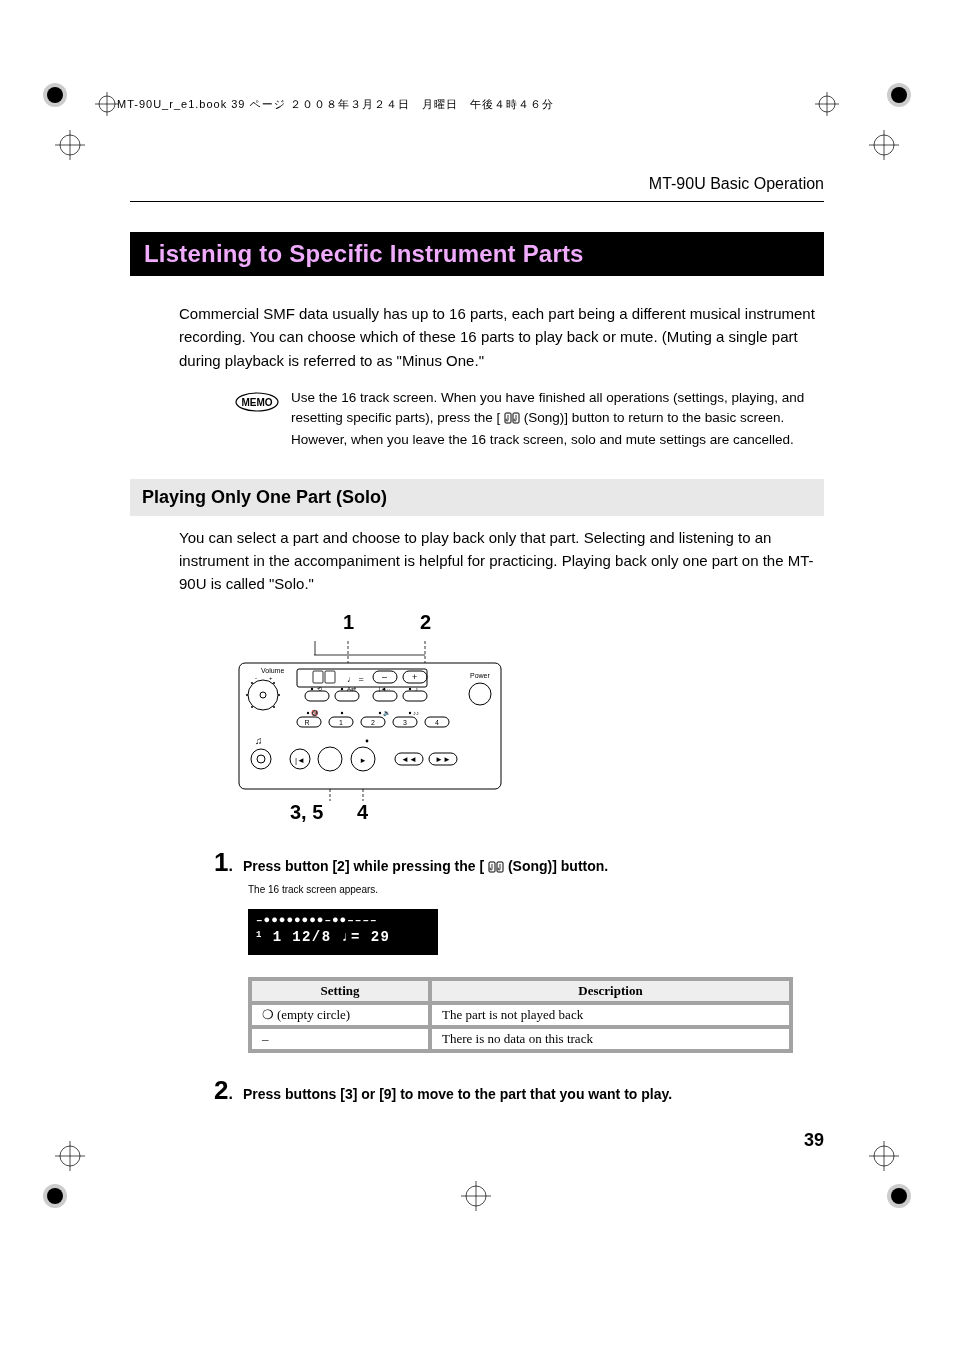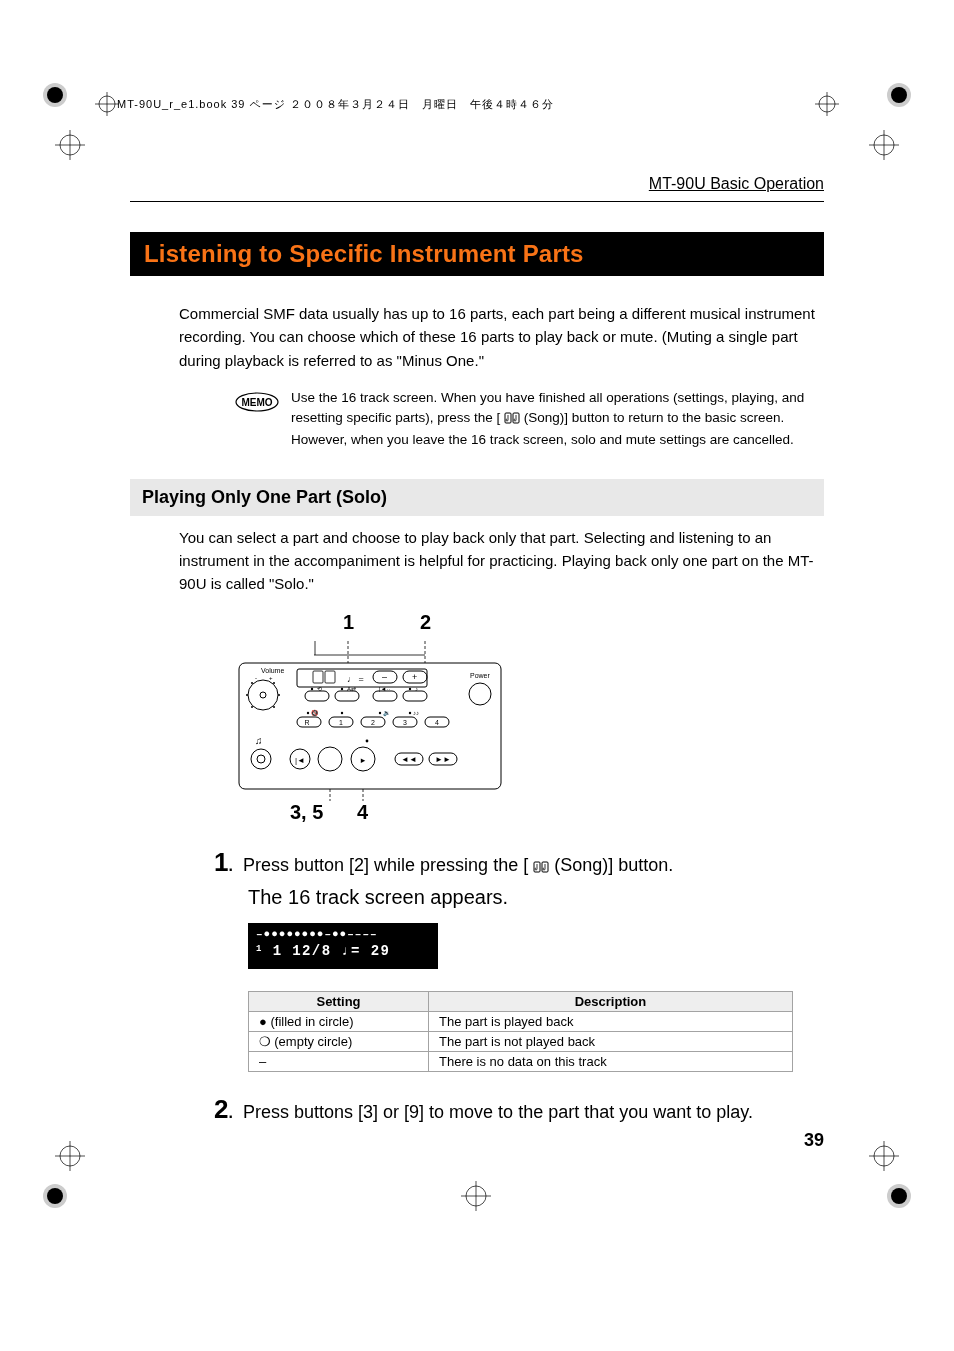"MT-90U Basic Operation" .section-header-right { text-decoration: underline -> none }
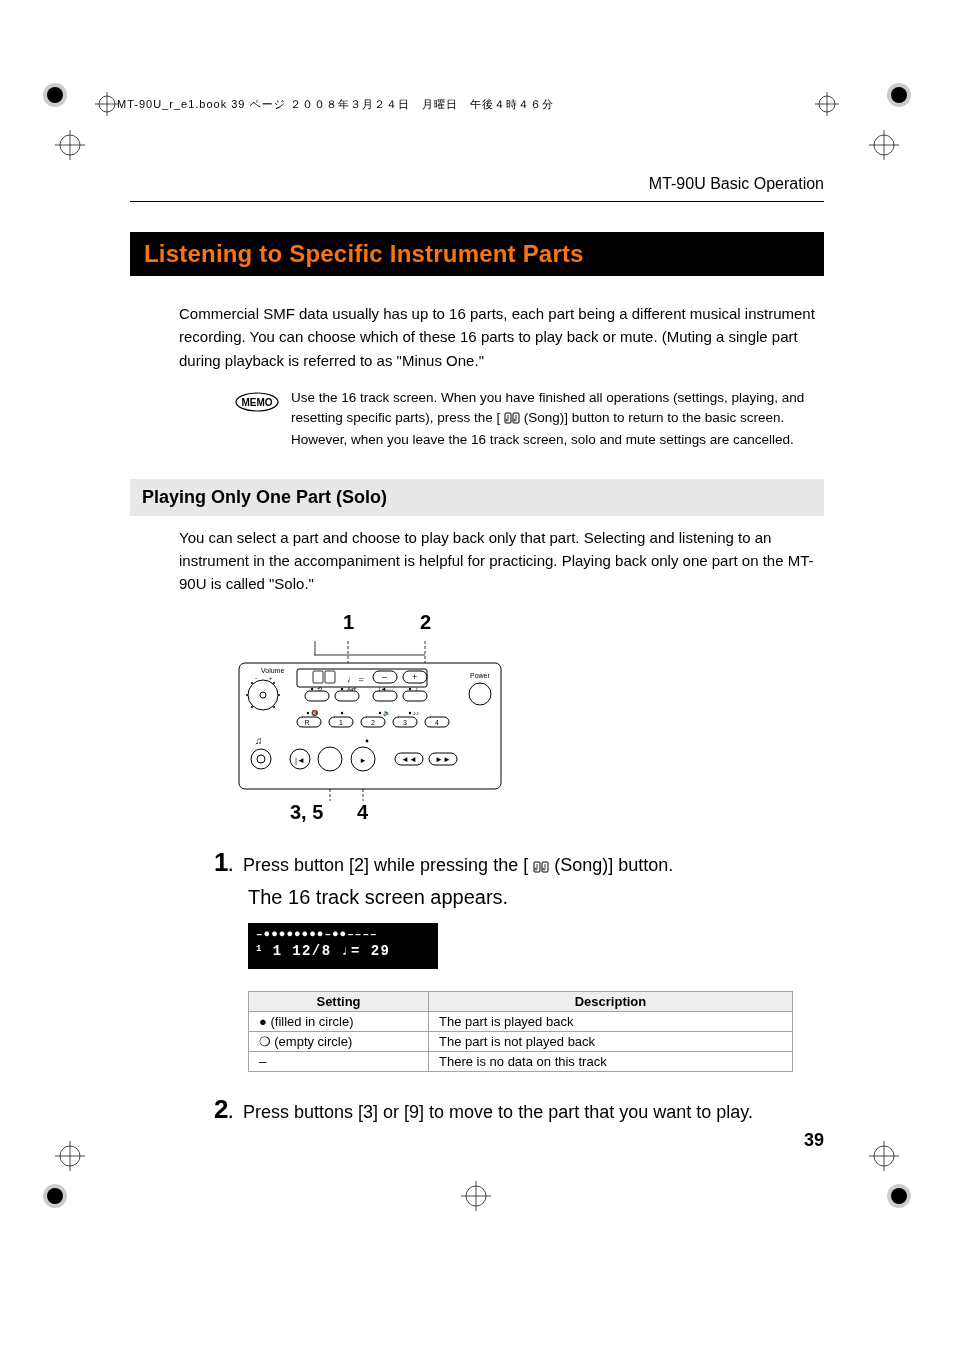"Listening to Specific Instrument Parts" .section-title { color: #f97316 -> #f0abfc }
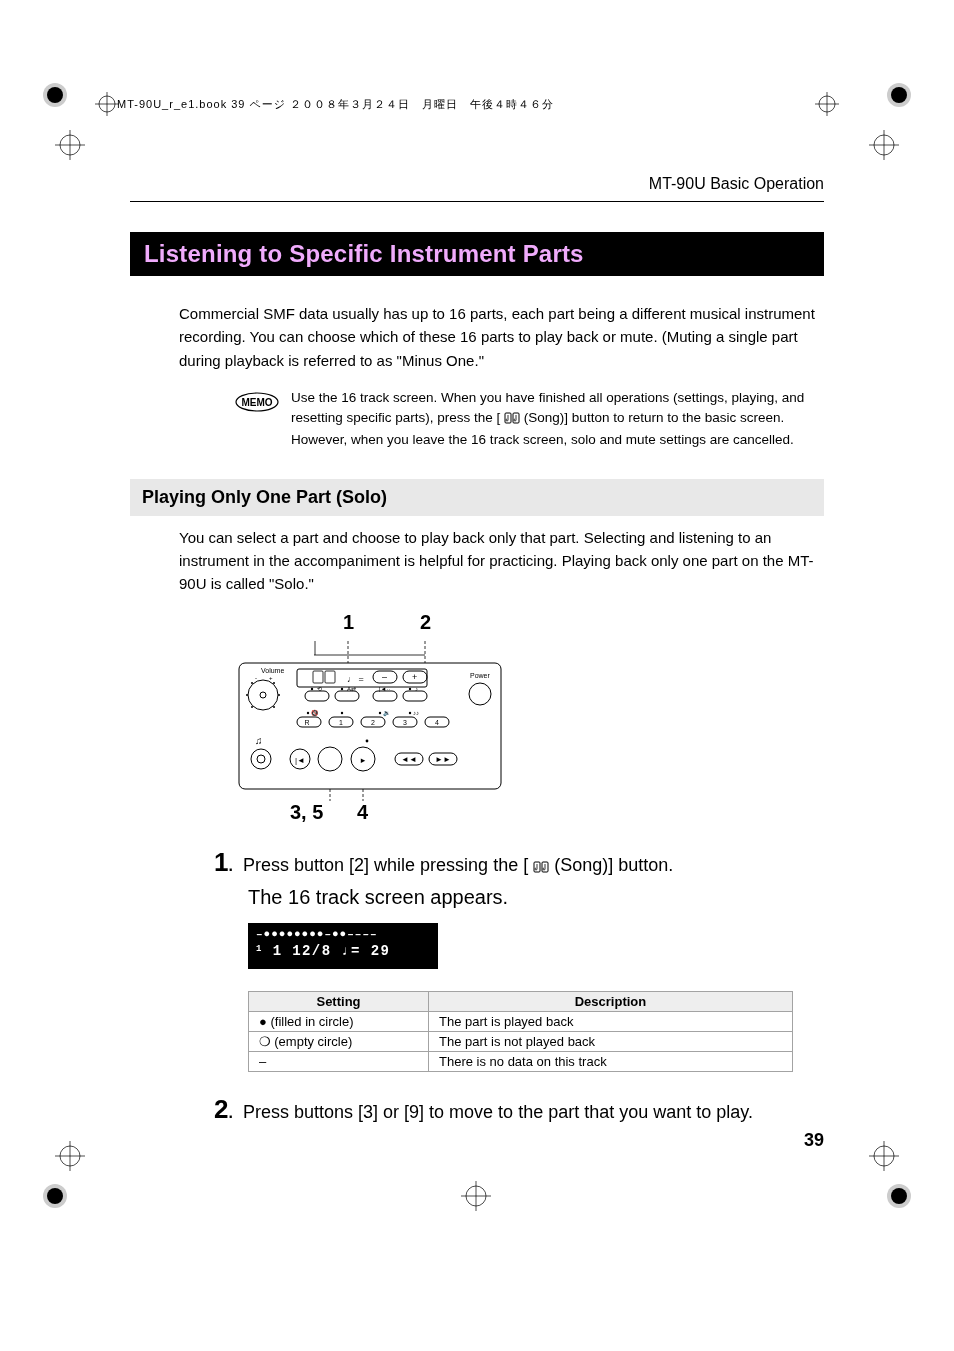"Press button [2] while pressing" .step-text { font-size: 18px -> 14px; font-weight: 400 -> 700 }
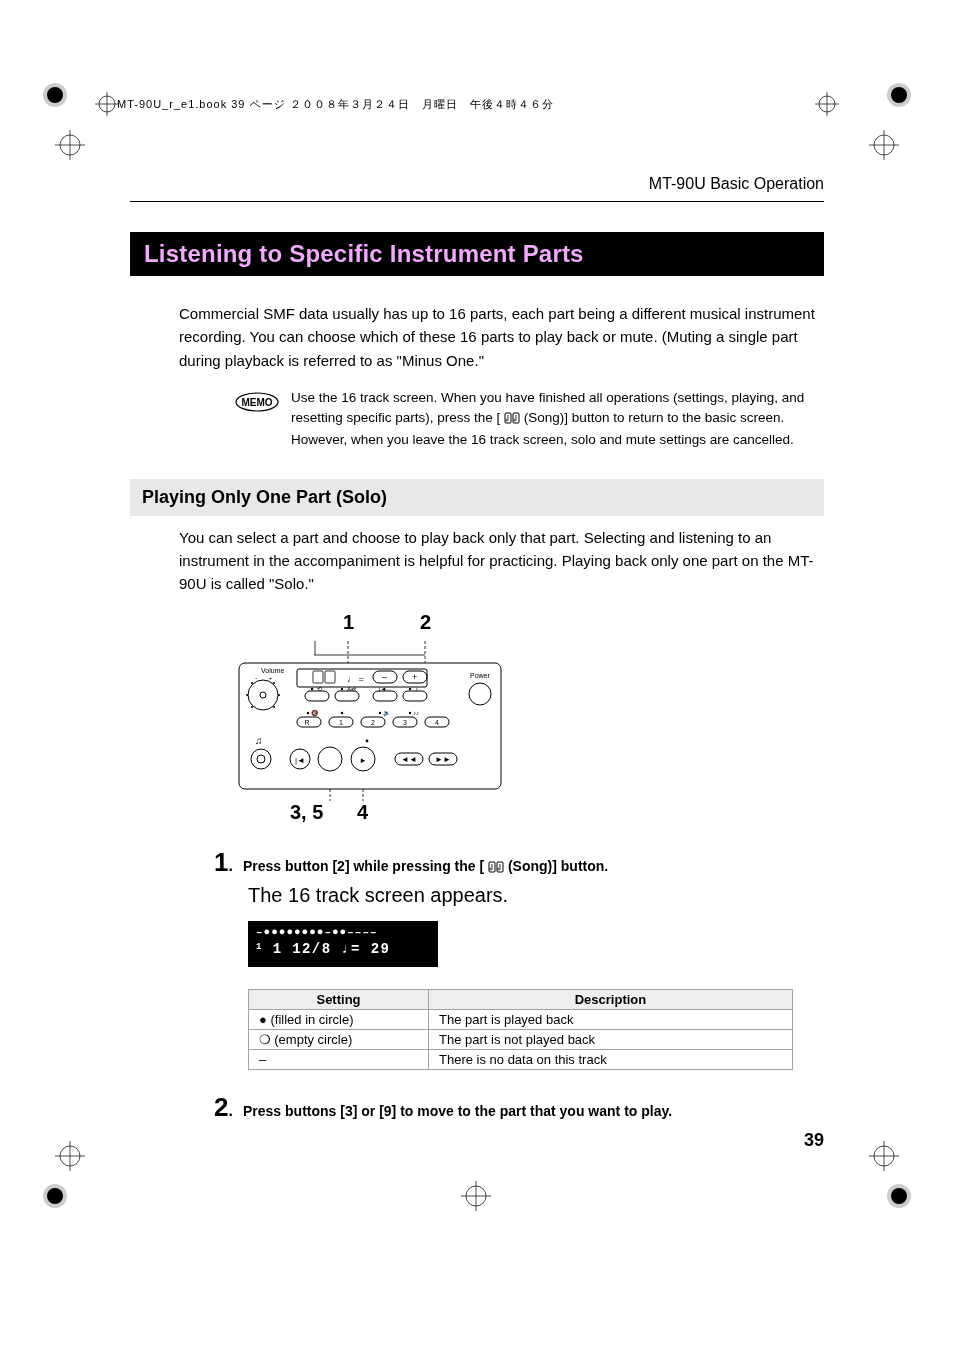"The 16 track screen appears." .step-sub { font-size: 20px -> 10px }
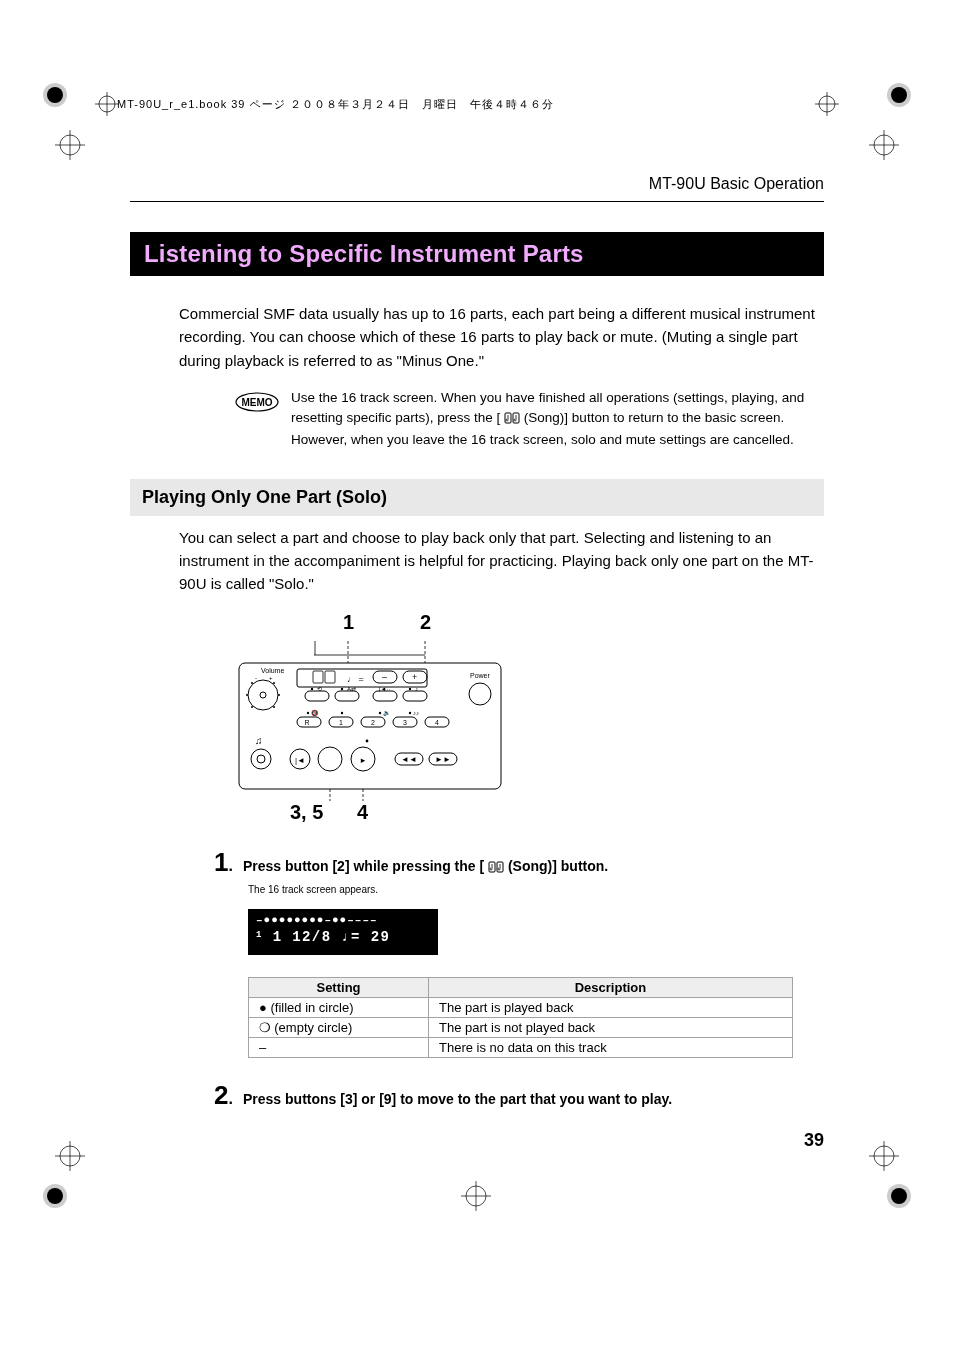"Setting" table.desc th, table.desc td { border: 1px solid #a3a3a3 -> 4px solid #a3a3a3; font-family: none -> Liberation Serif, serif }
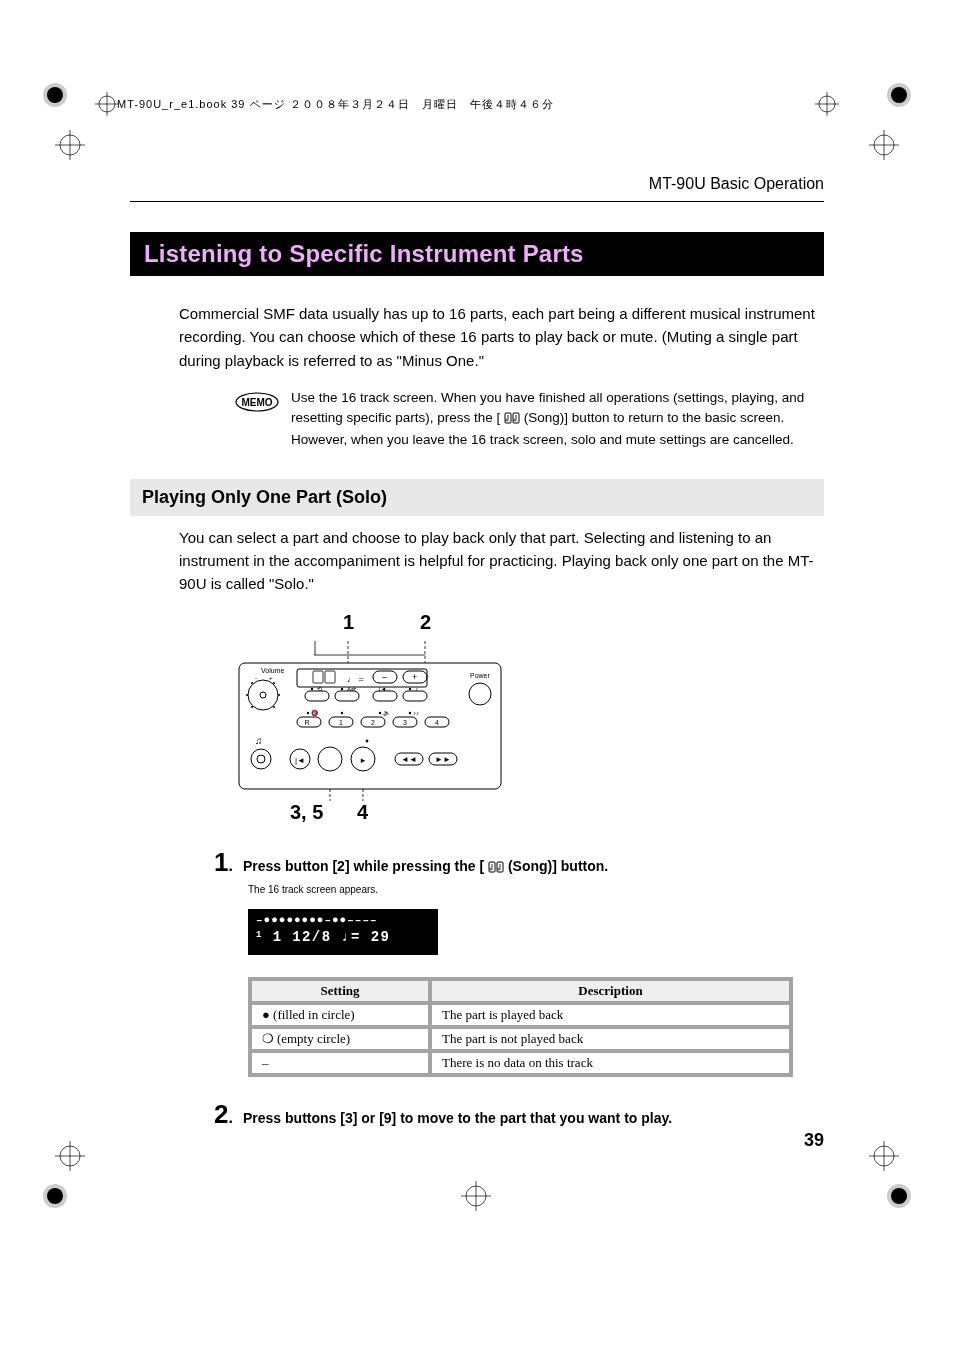"● (filled in circle)" tr { html: <tr> <td>● (filled in circle)</td> <td>The part is played back</td> </tr> -> none }
